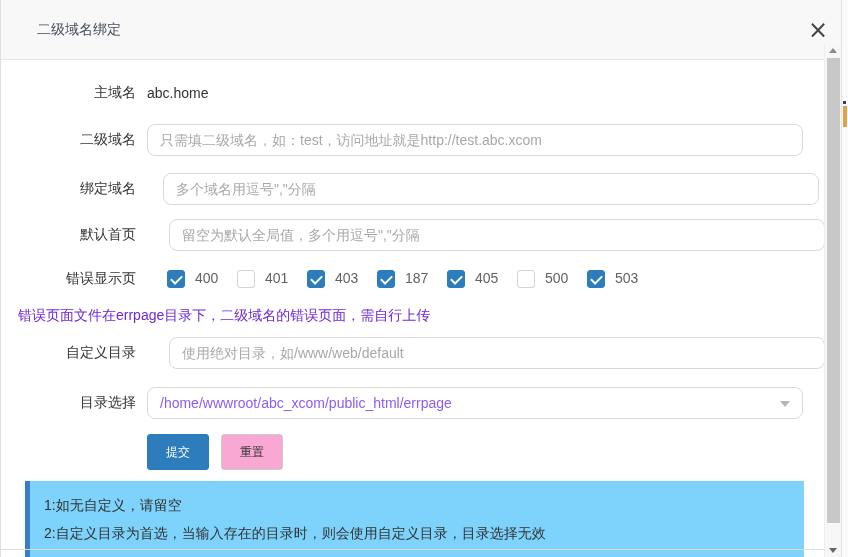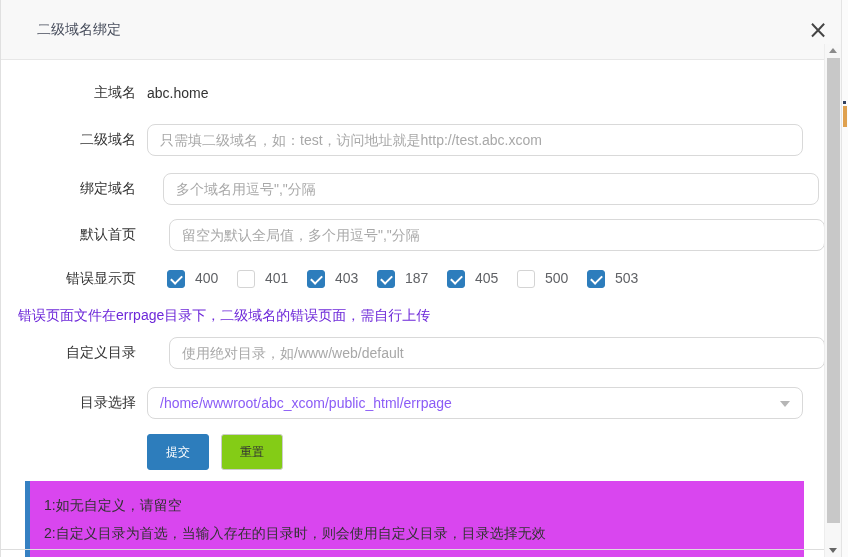"重置" .btn-default { background: #84cc16 -> #f9a8d4 }
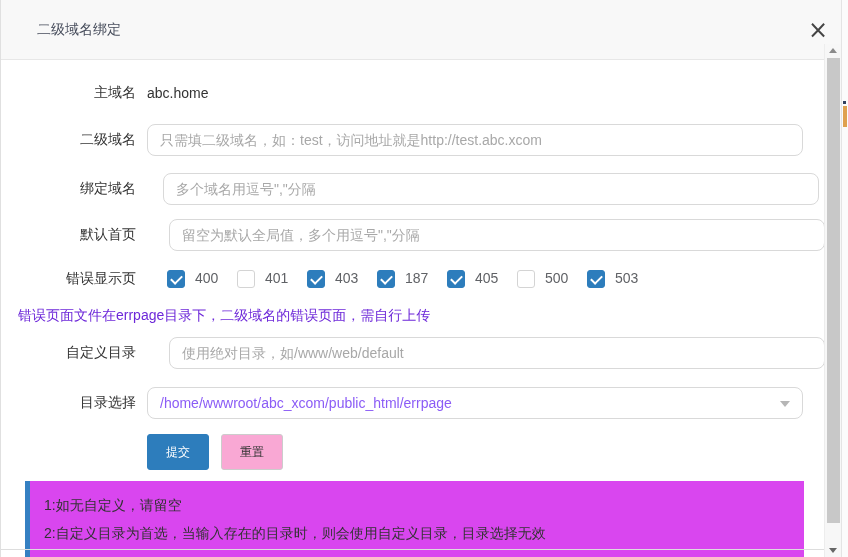"1:如无自定义，请留空" .tips { background: #d946ef -> #7dd3fc }
